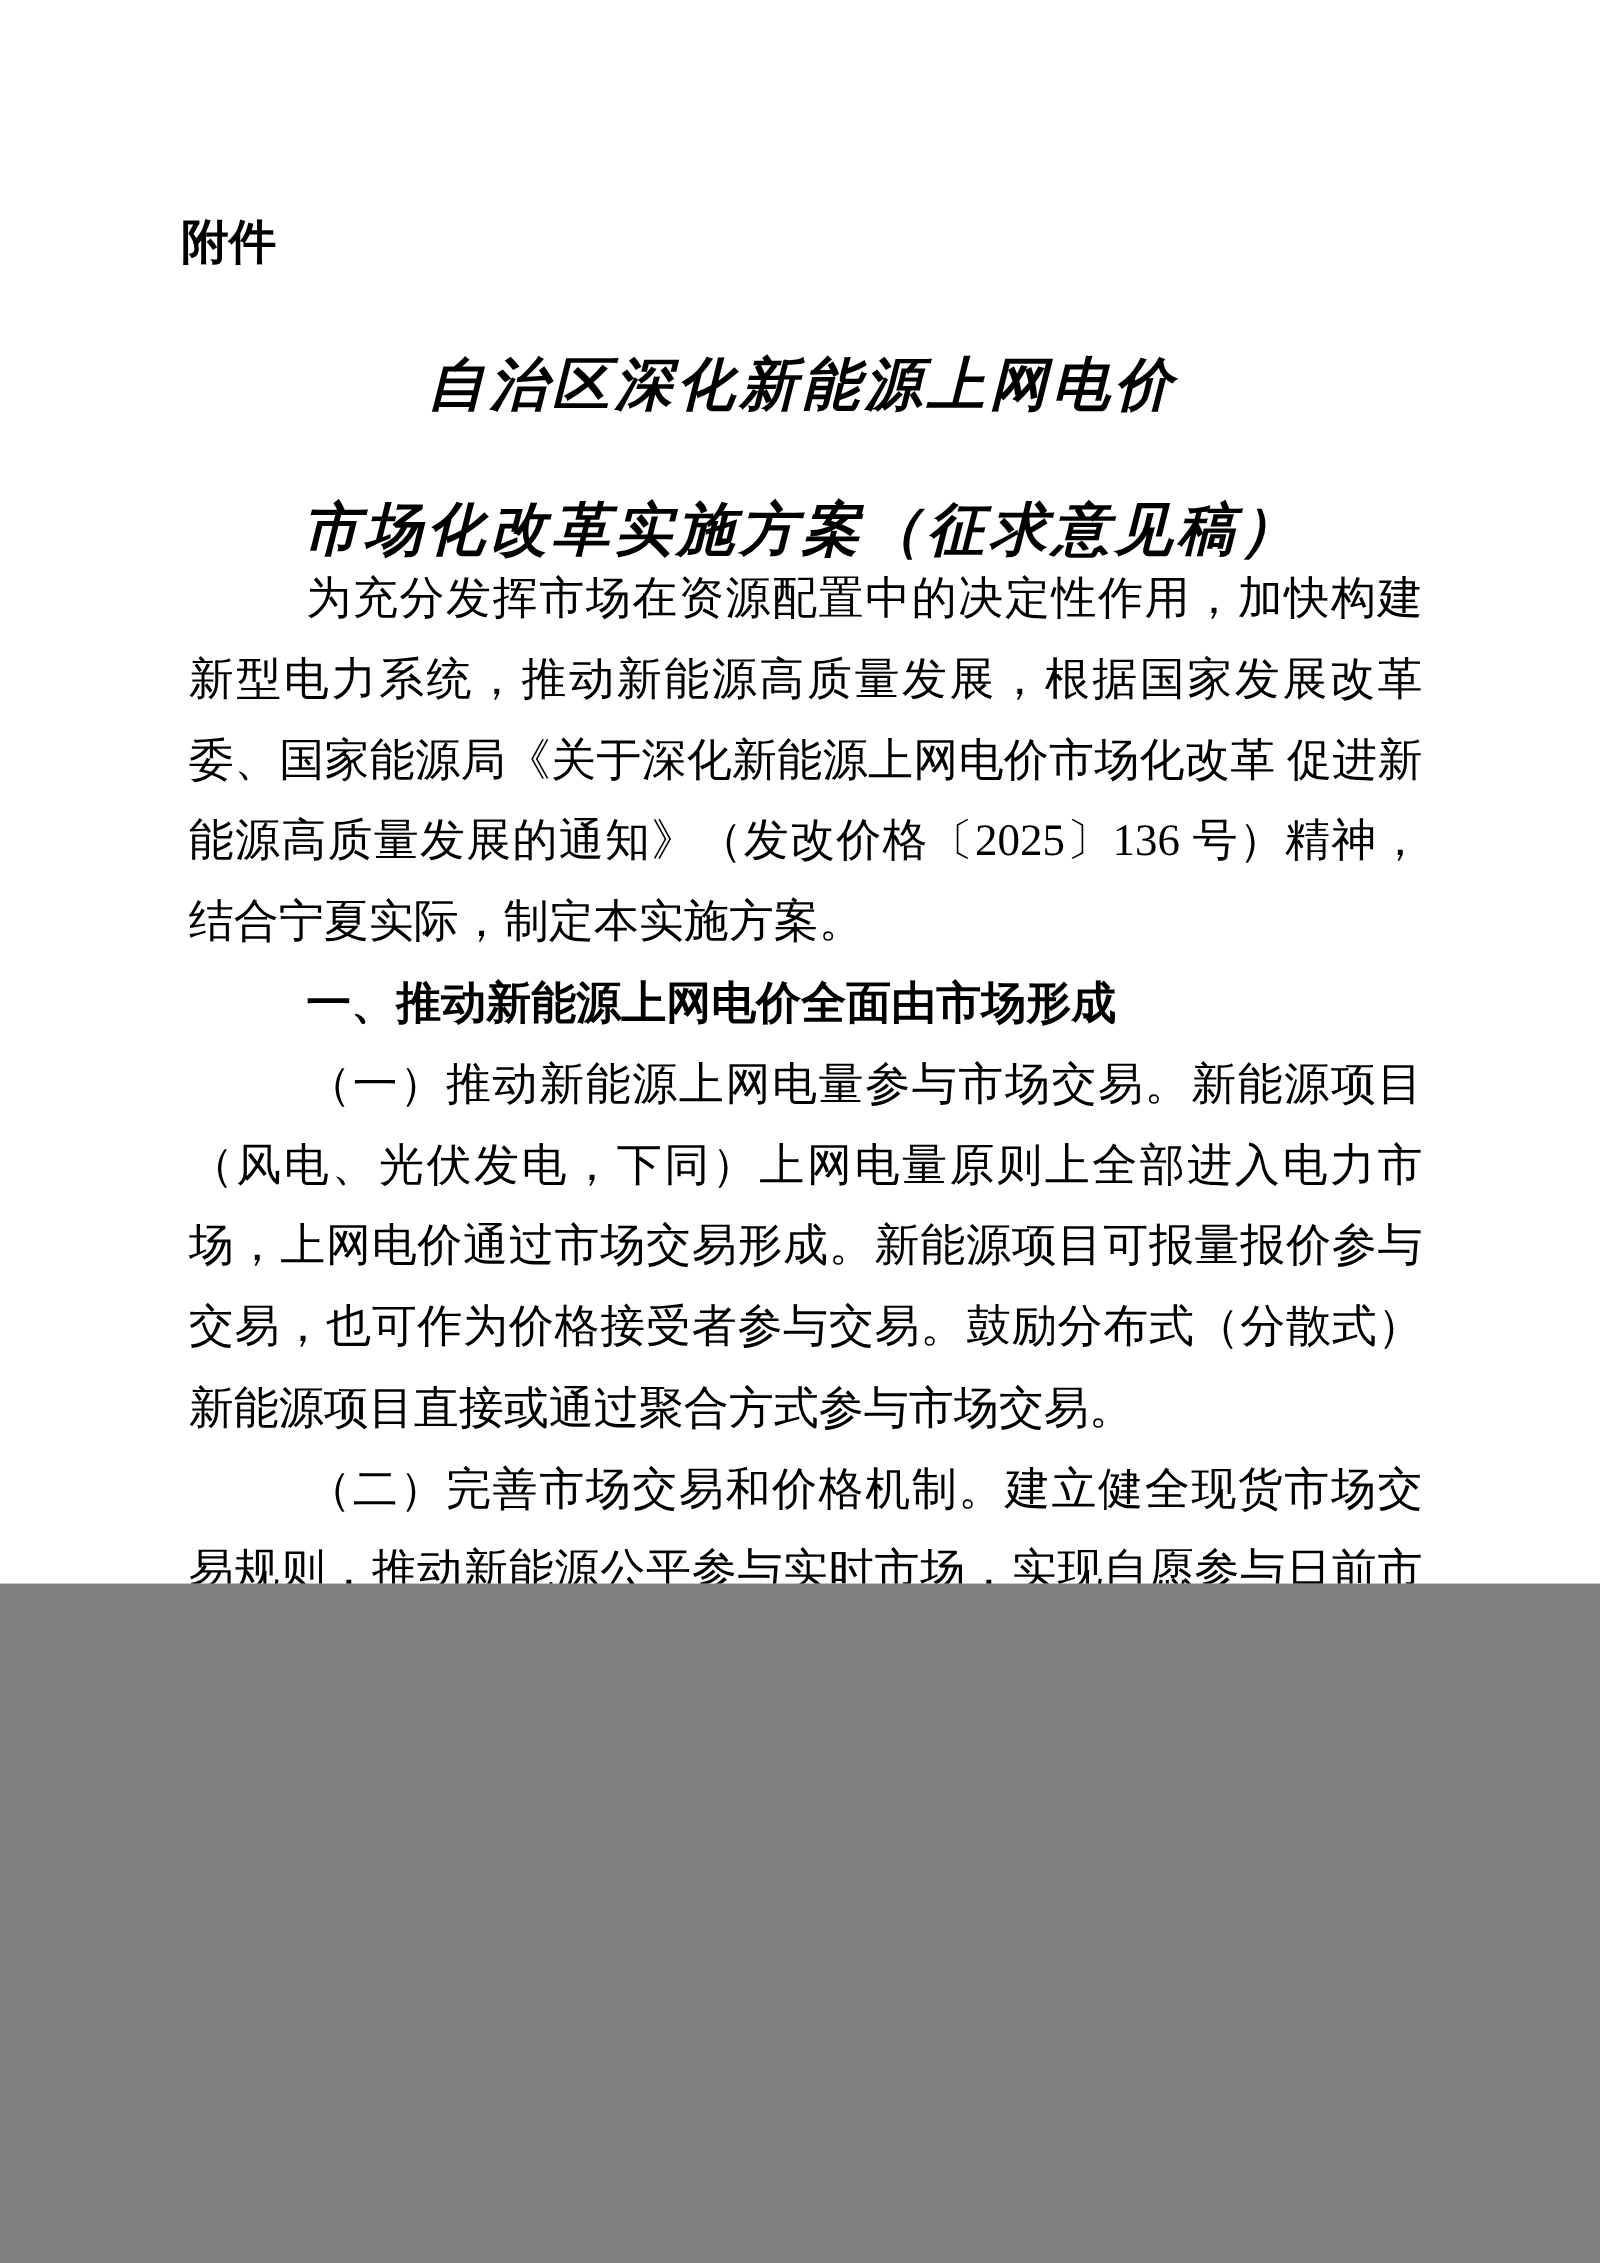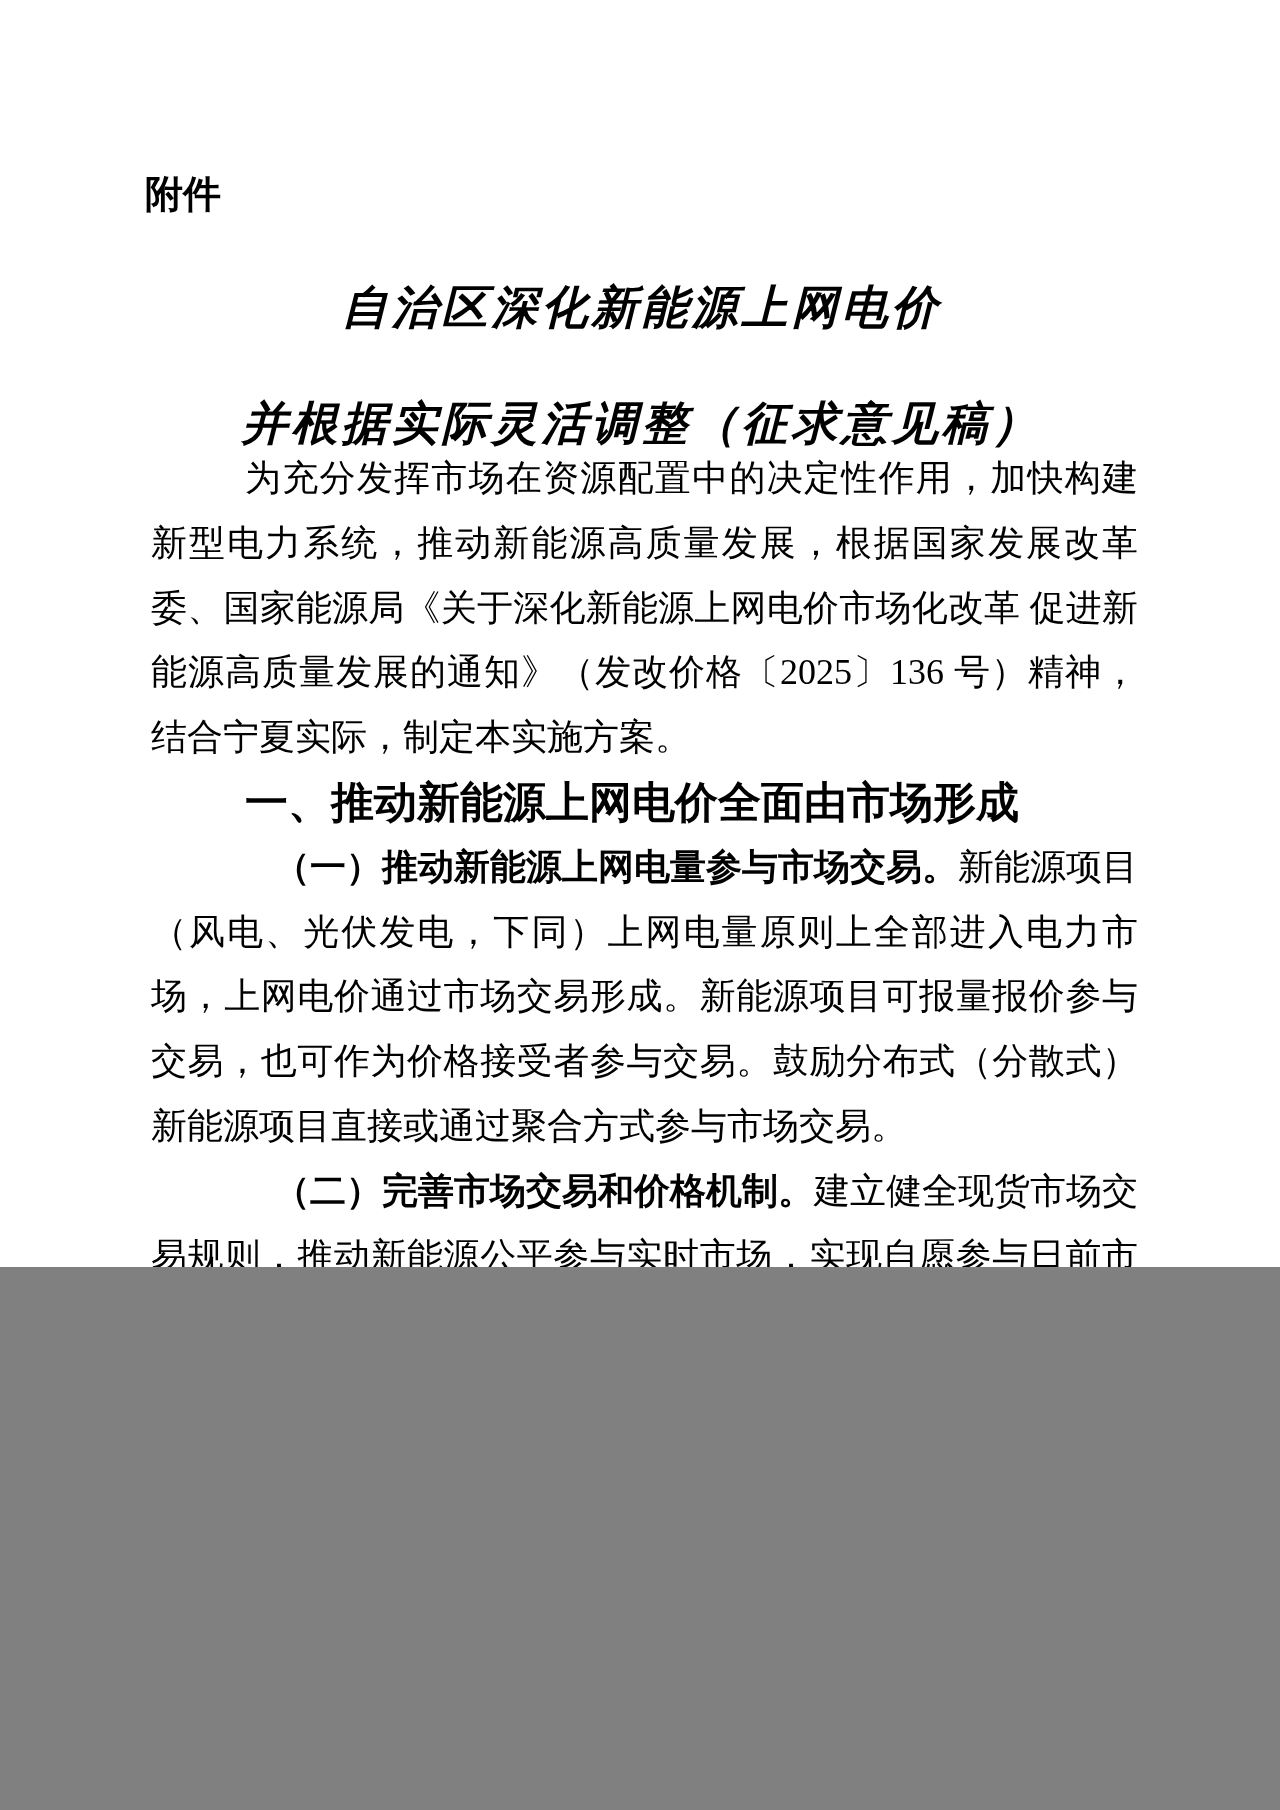"并根据实际灵活调整（征求意见稿）" div.title-line { text: 并根据实际灵活调整 -> 市场化改革实施方案 }
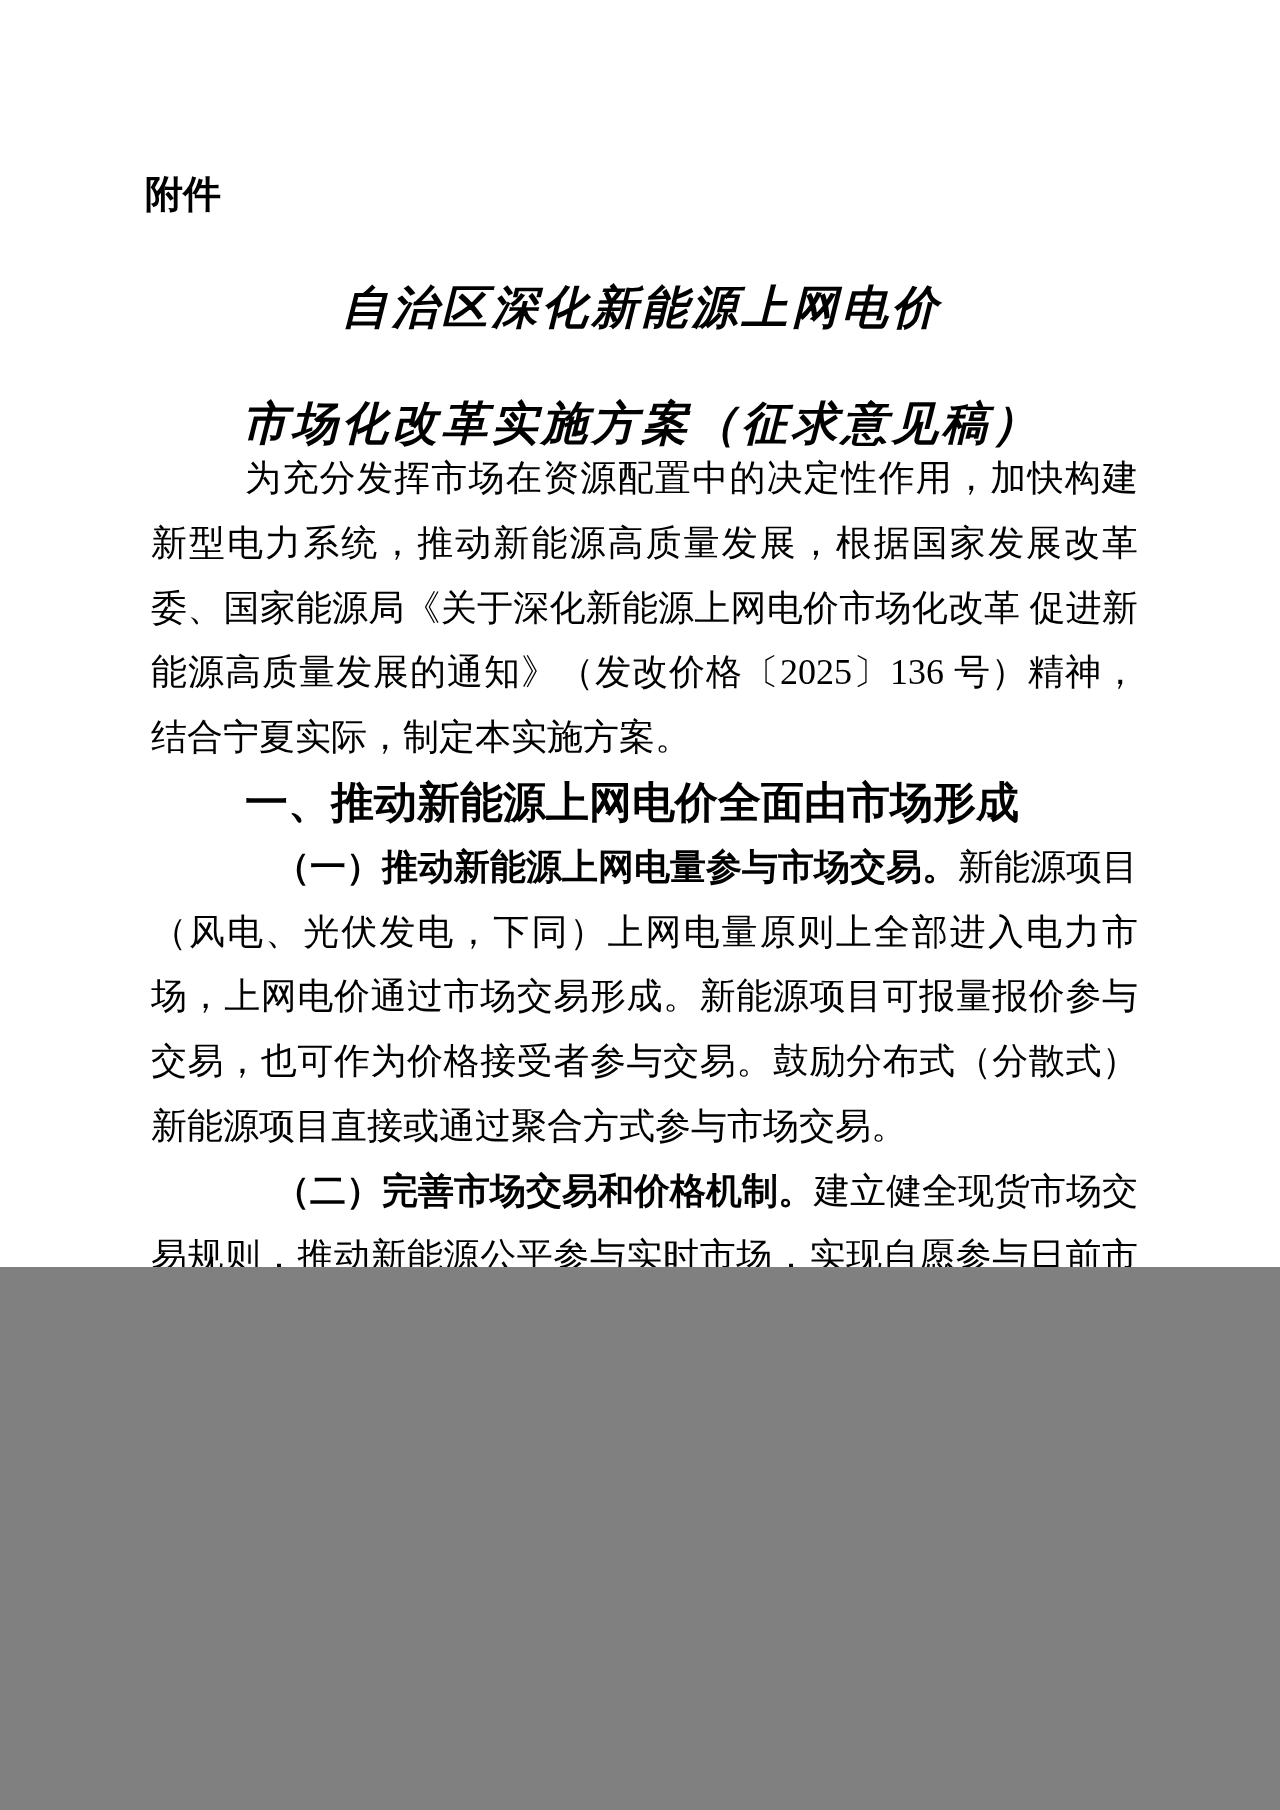"一、推动新能源上网电价全面由市场形成" .section-heading { font-size: 43px -> 36px }
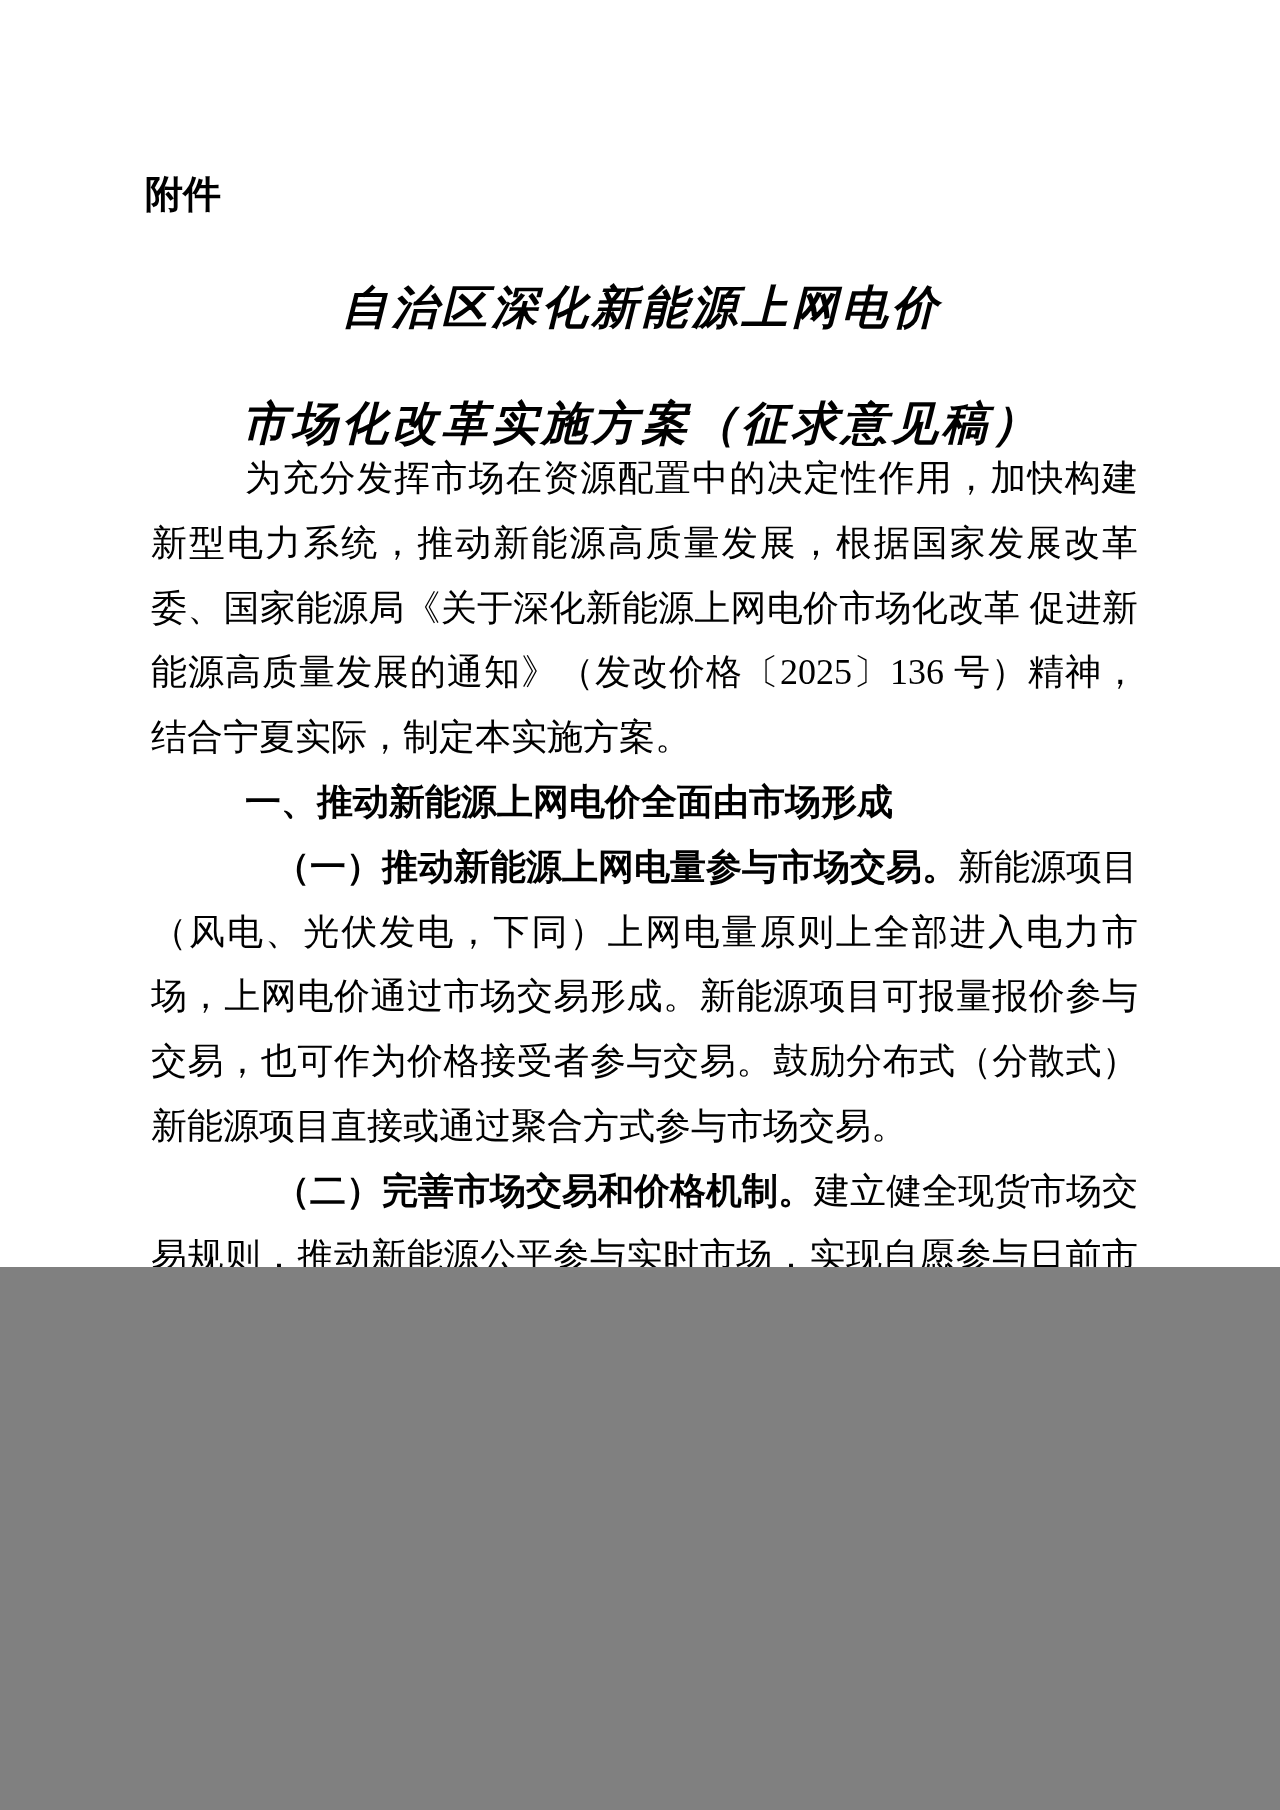"（一）推动新能源上网电量参与市场交易。" .lead { font-weight: bold -> normal; margin-left: 29px -> none }
